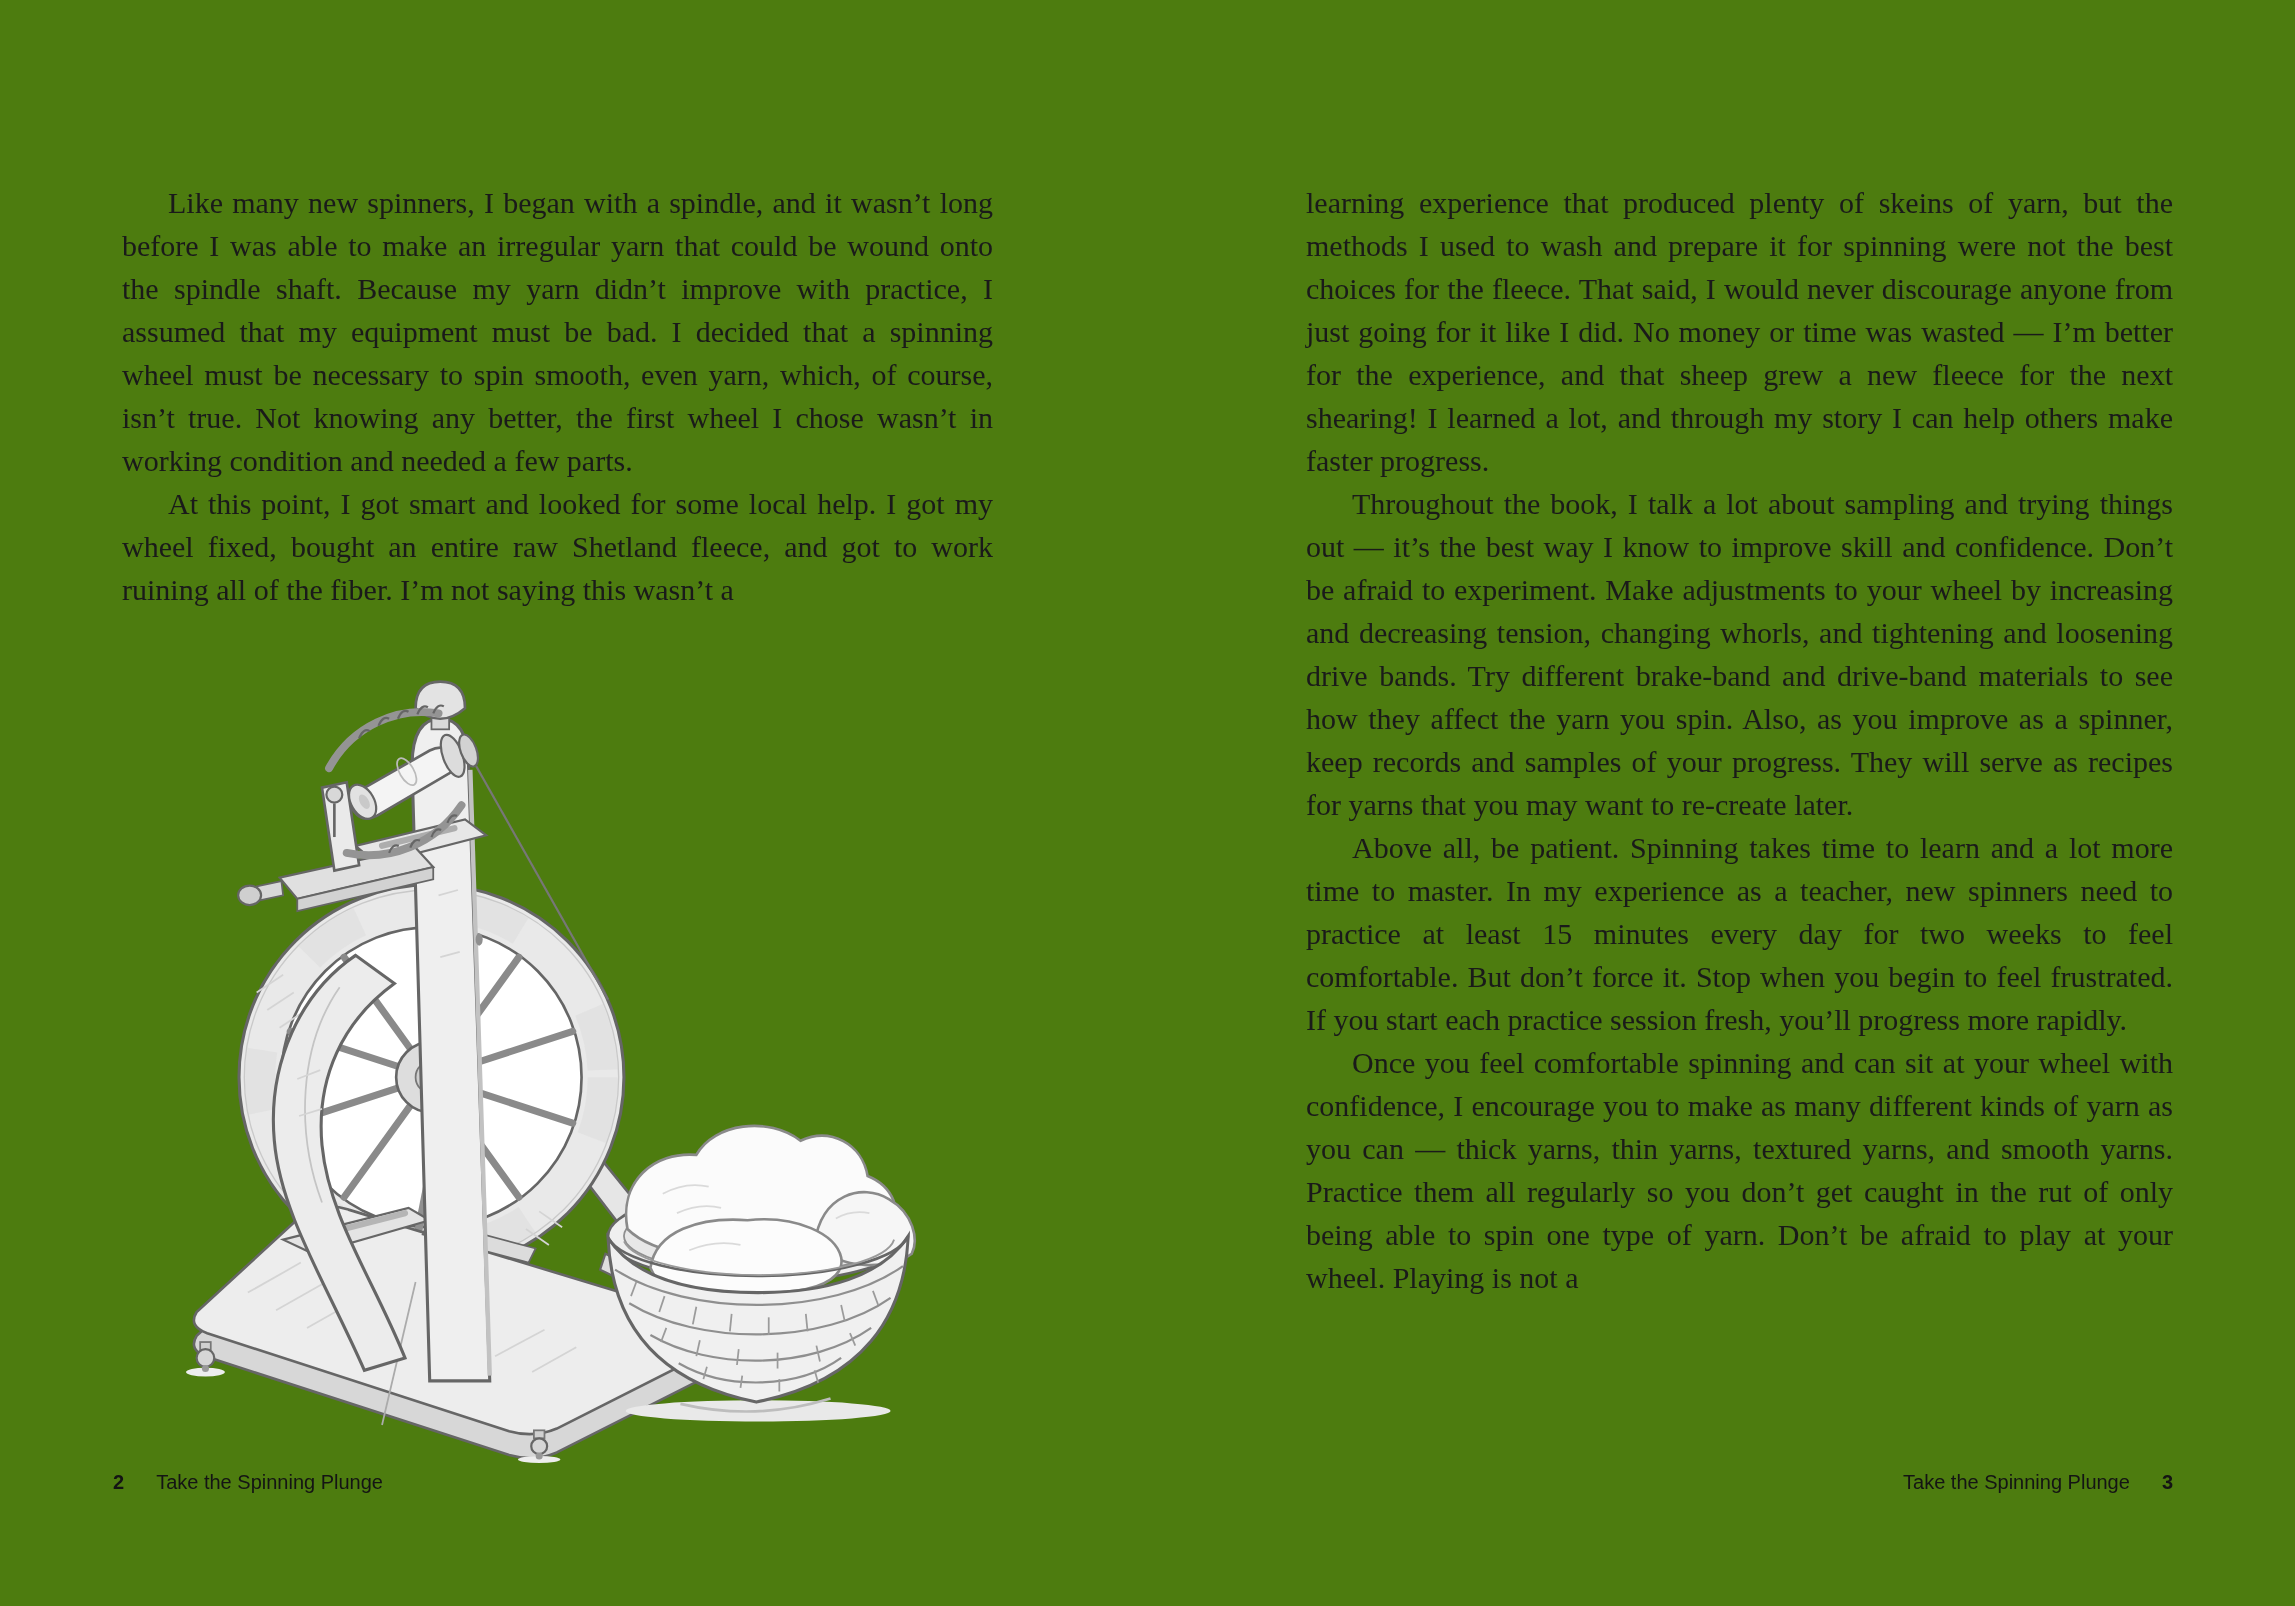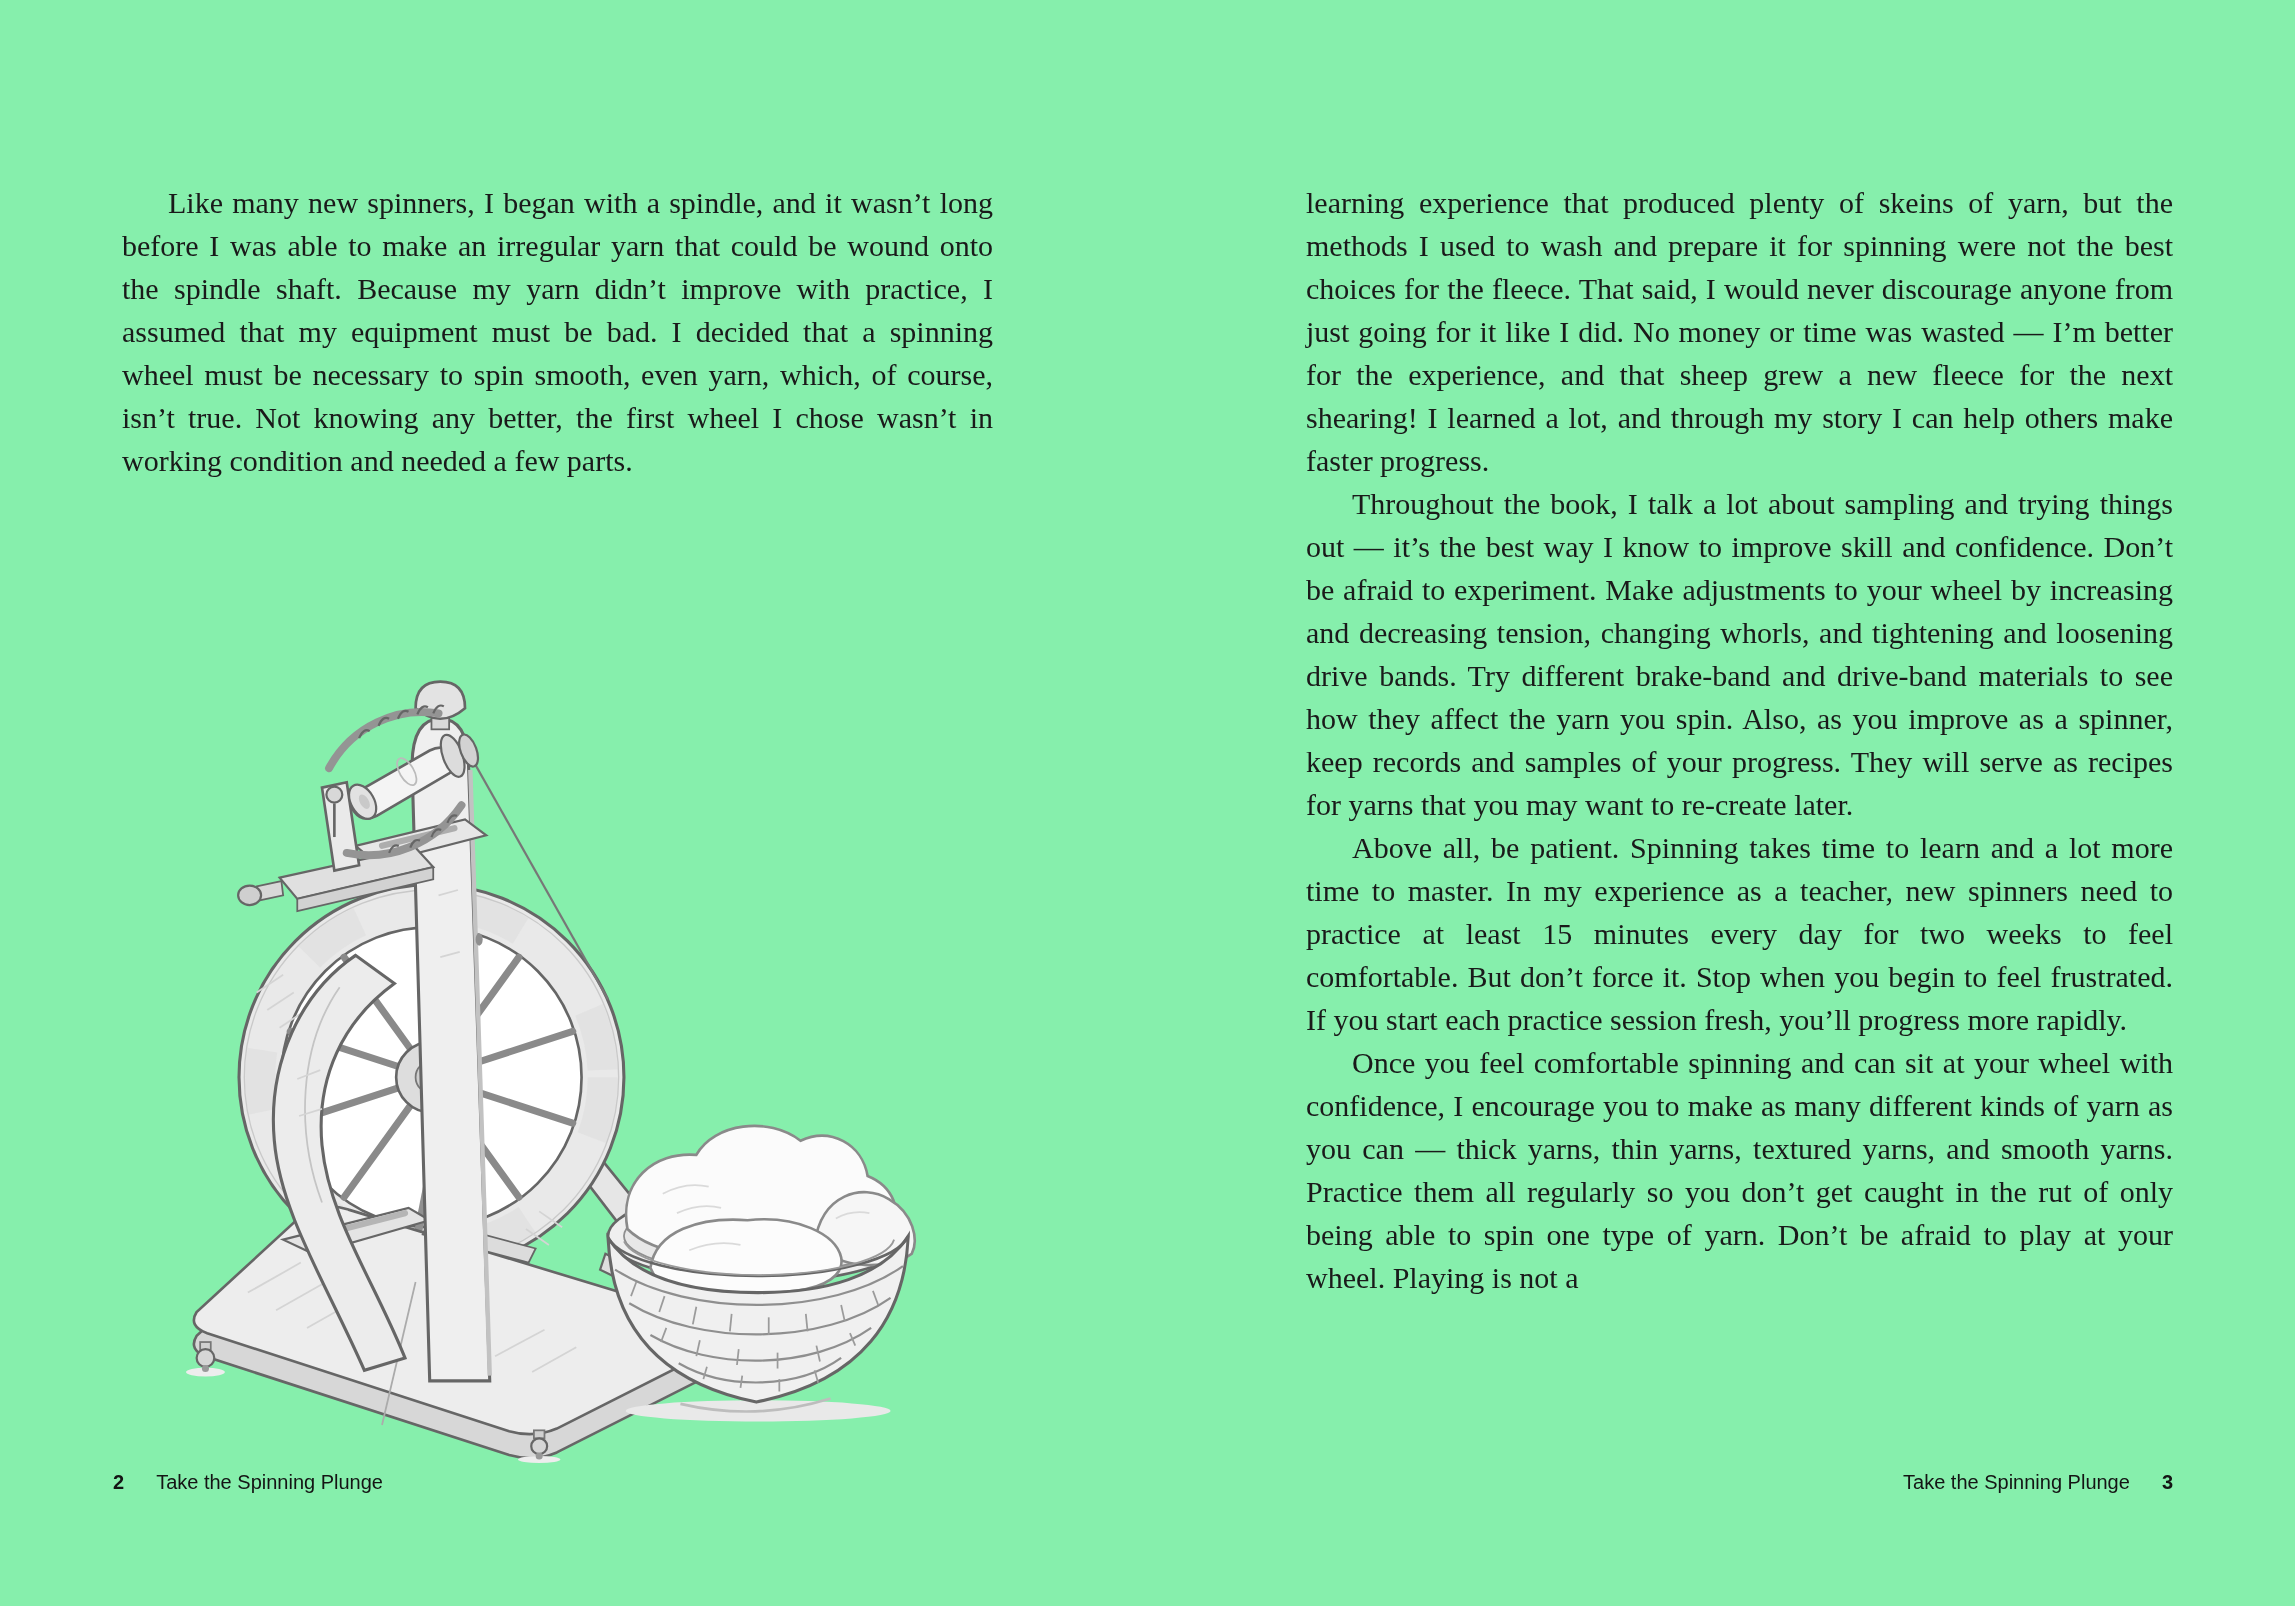"Like many new spinners, I" .spread { background: #86efac -> #4d7c0f }
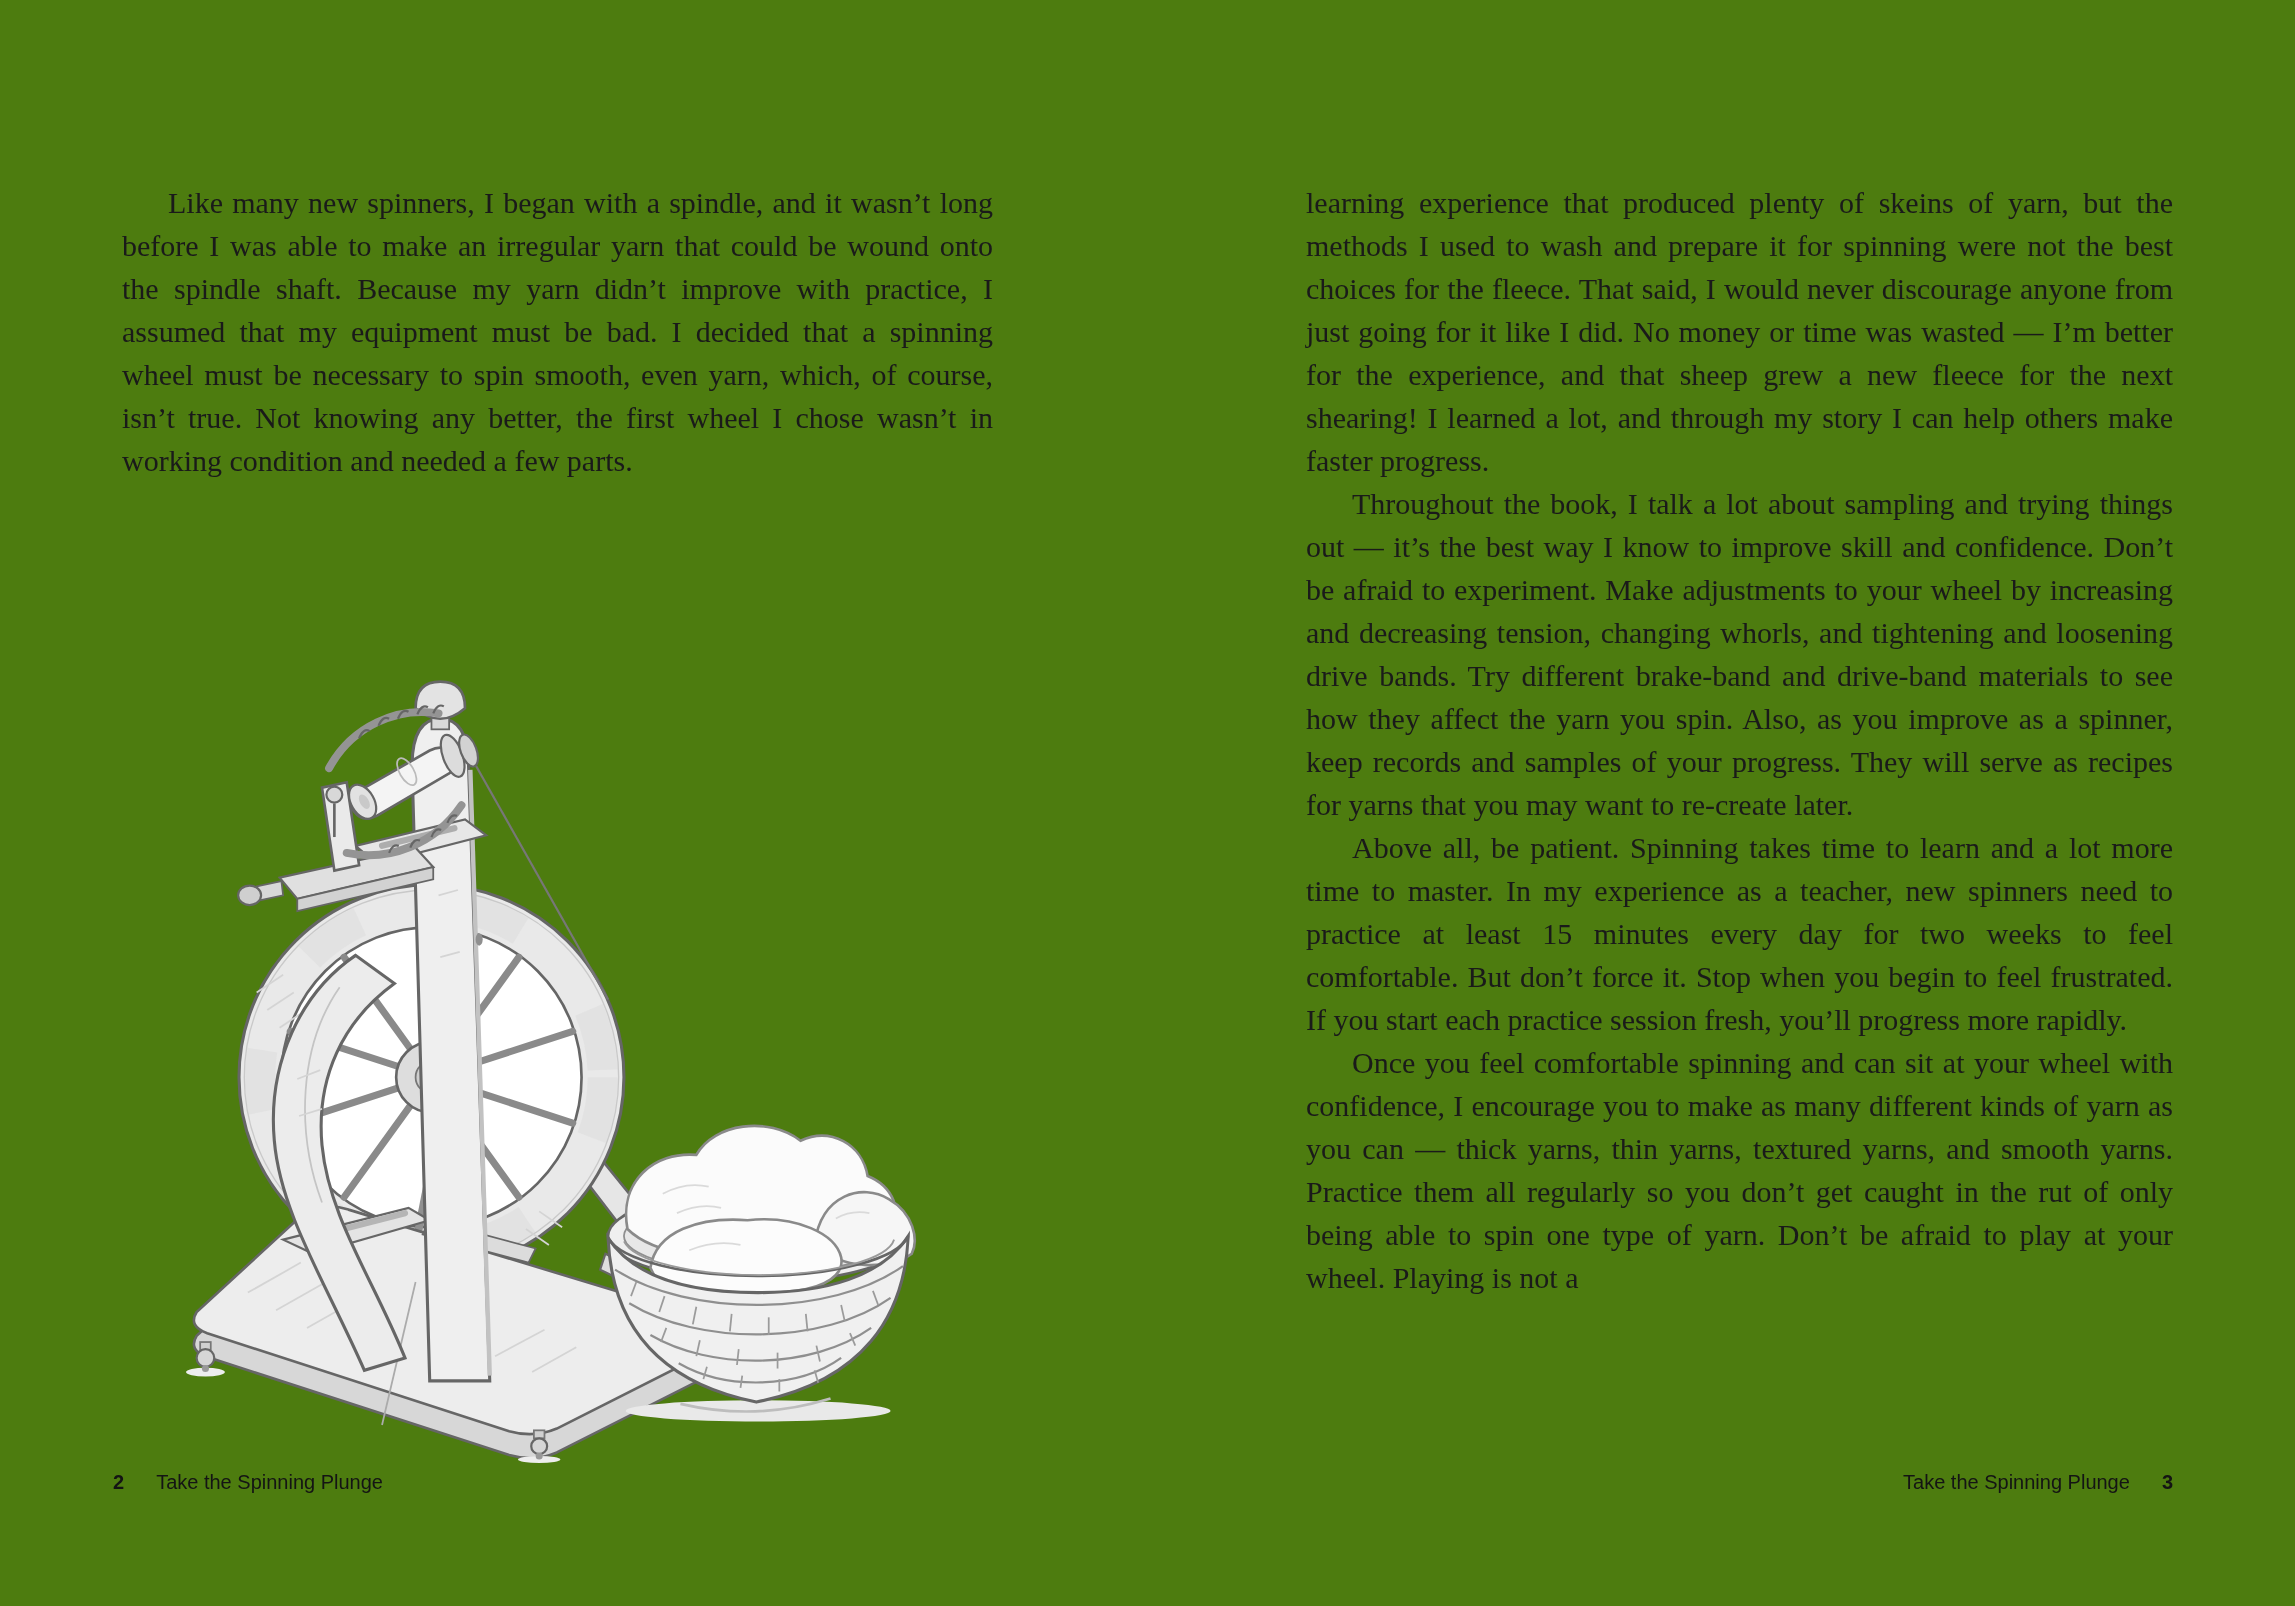"At this point, I got" p.para { html: none -> <p>At this point, I got smart and looked for some local help. I got my wheel fixed, bought an entire raw Shetland fleece, and got to work ruining all of the fiber. I’m not saying this wasn’t a</p> }
